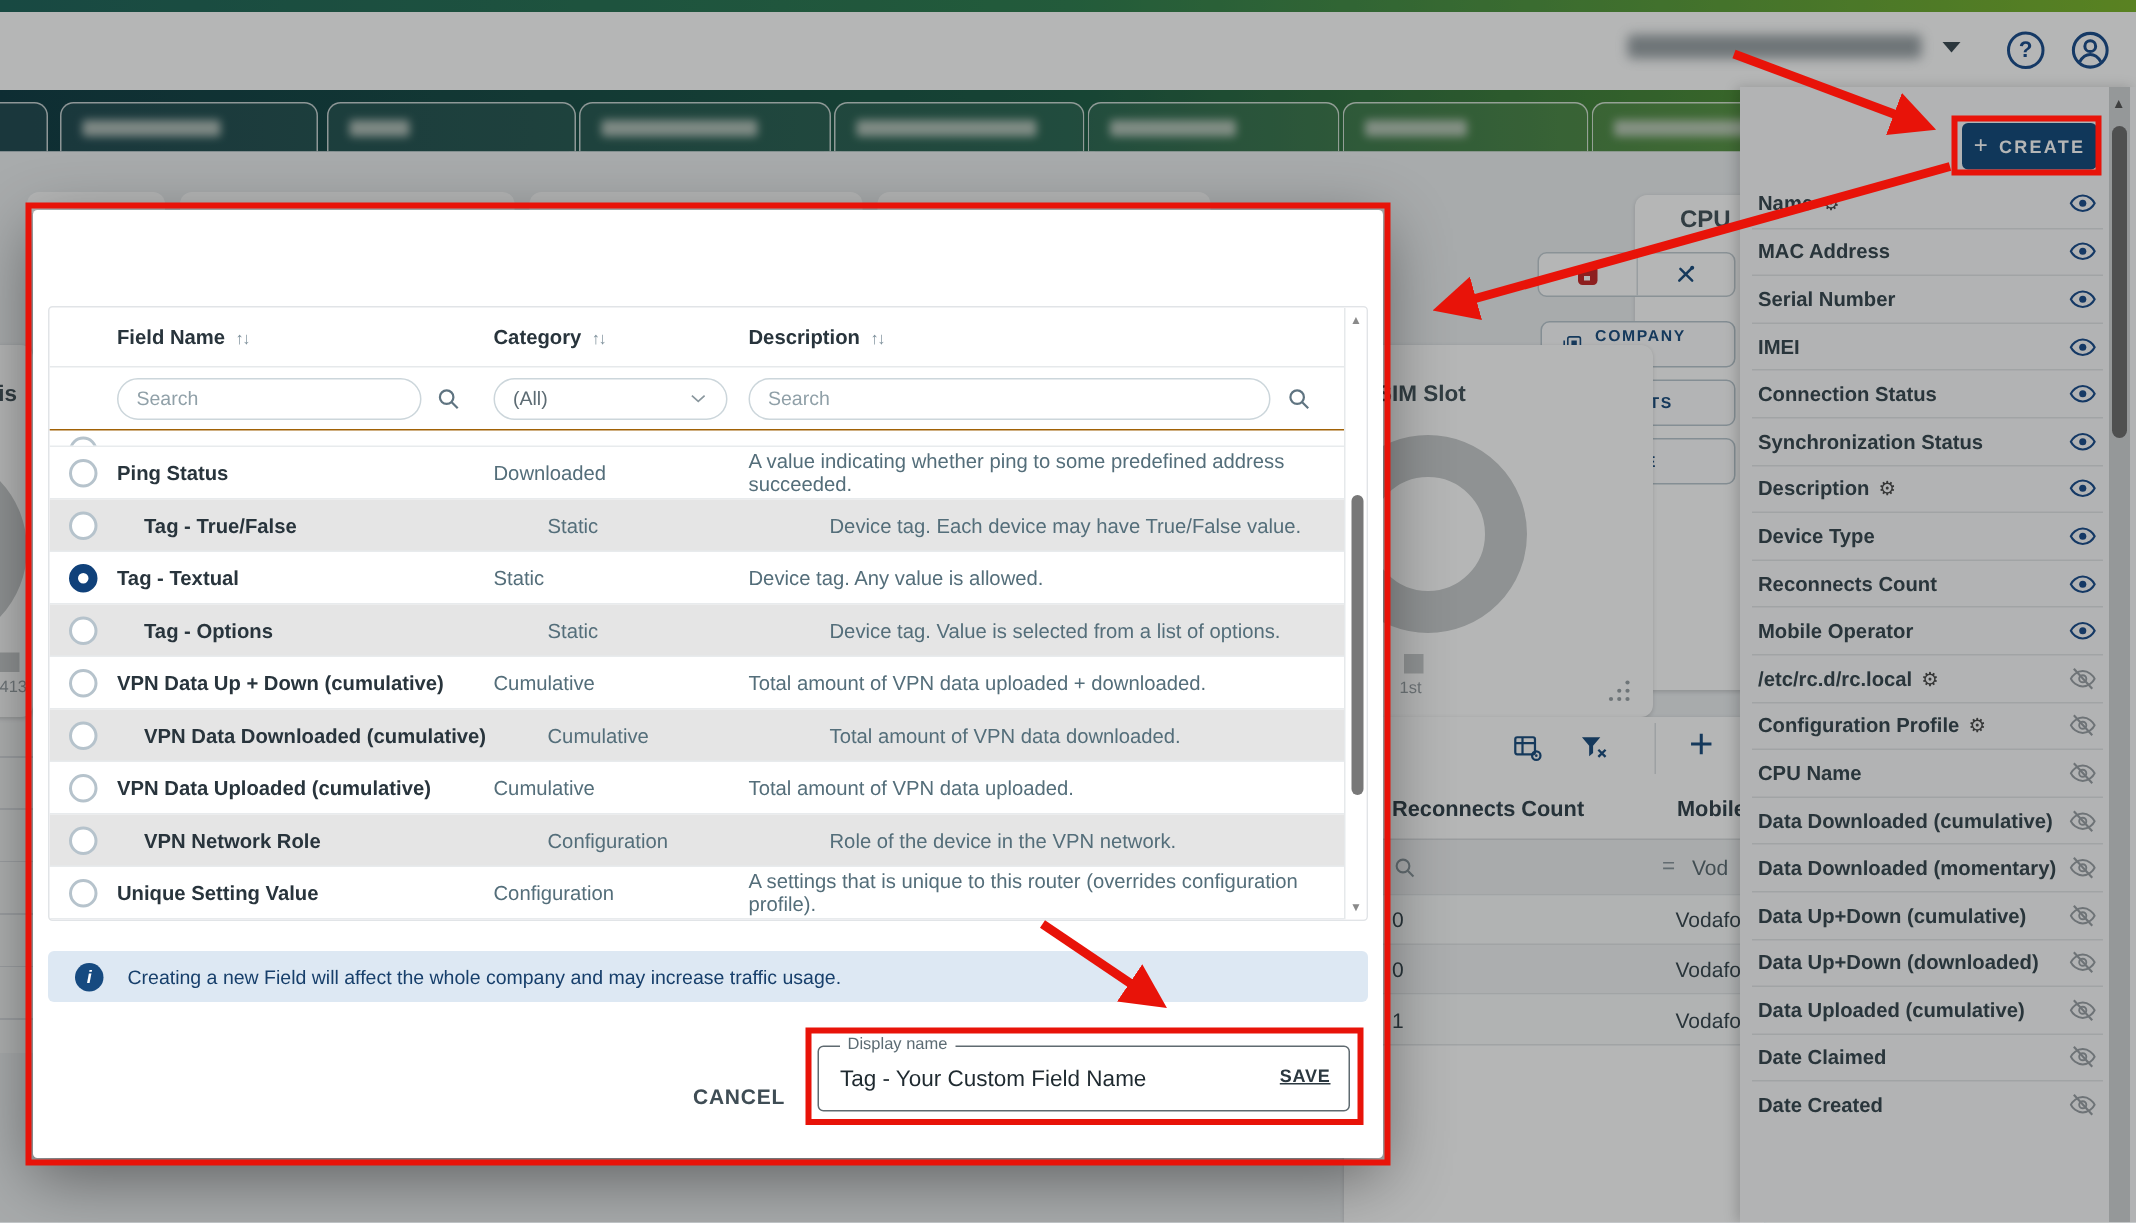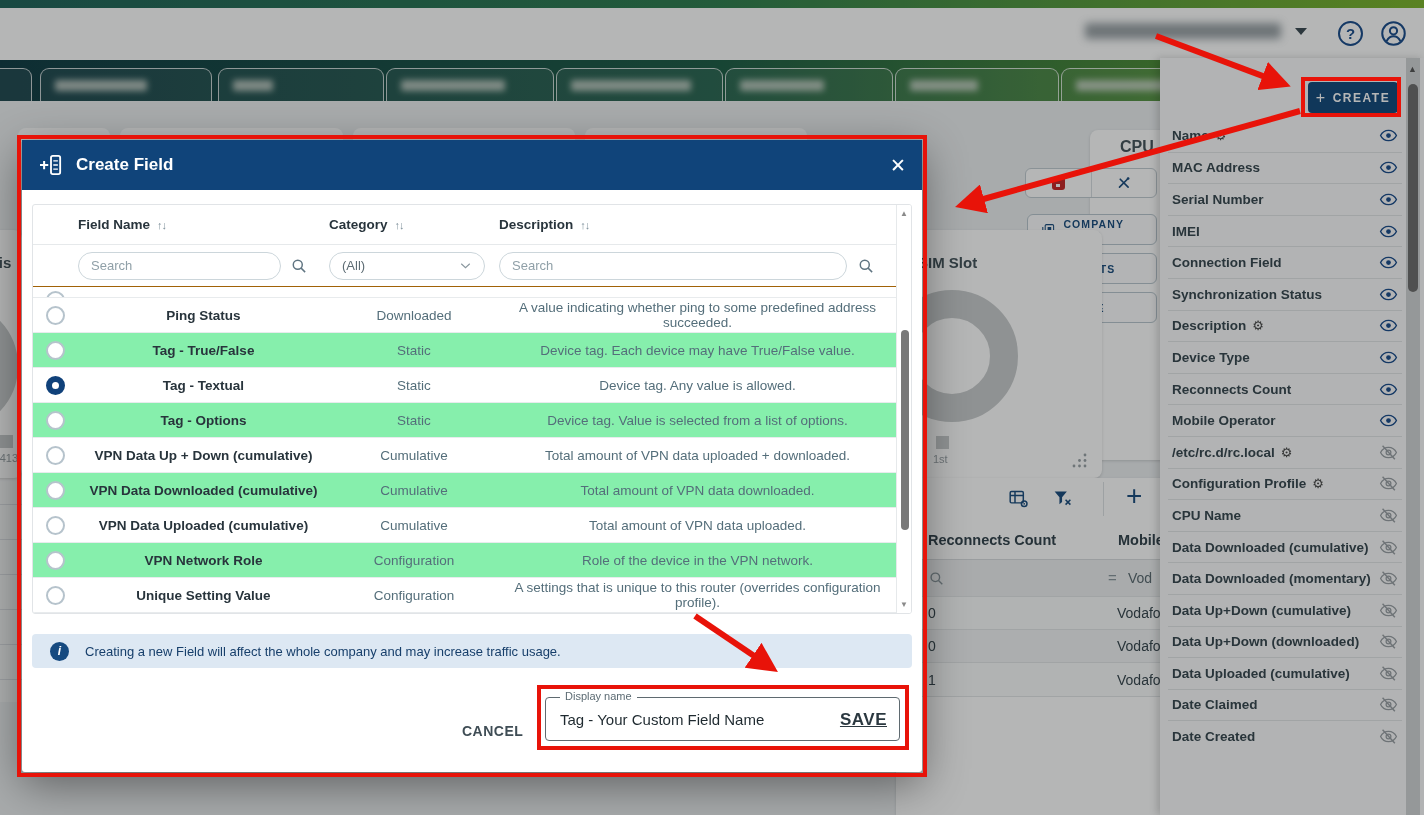"Create Field" div.m-head { html: <div> <svg> <use></use> </svg> <span>Create Field</span> <button>✕</button> </div> -> none }
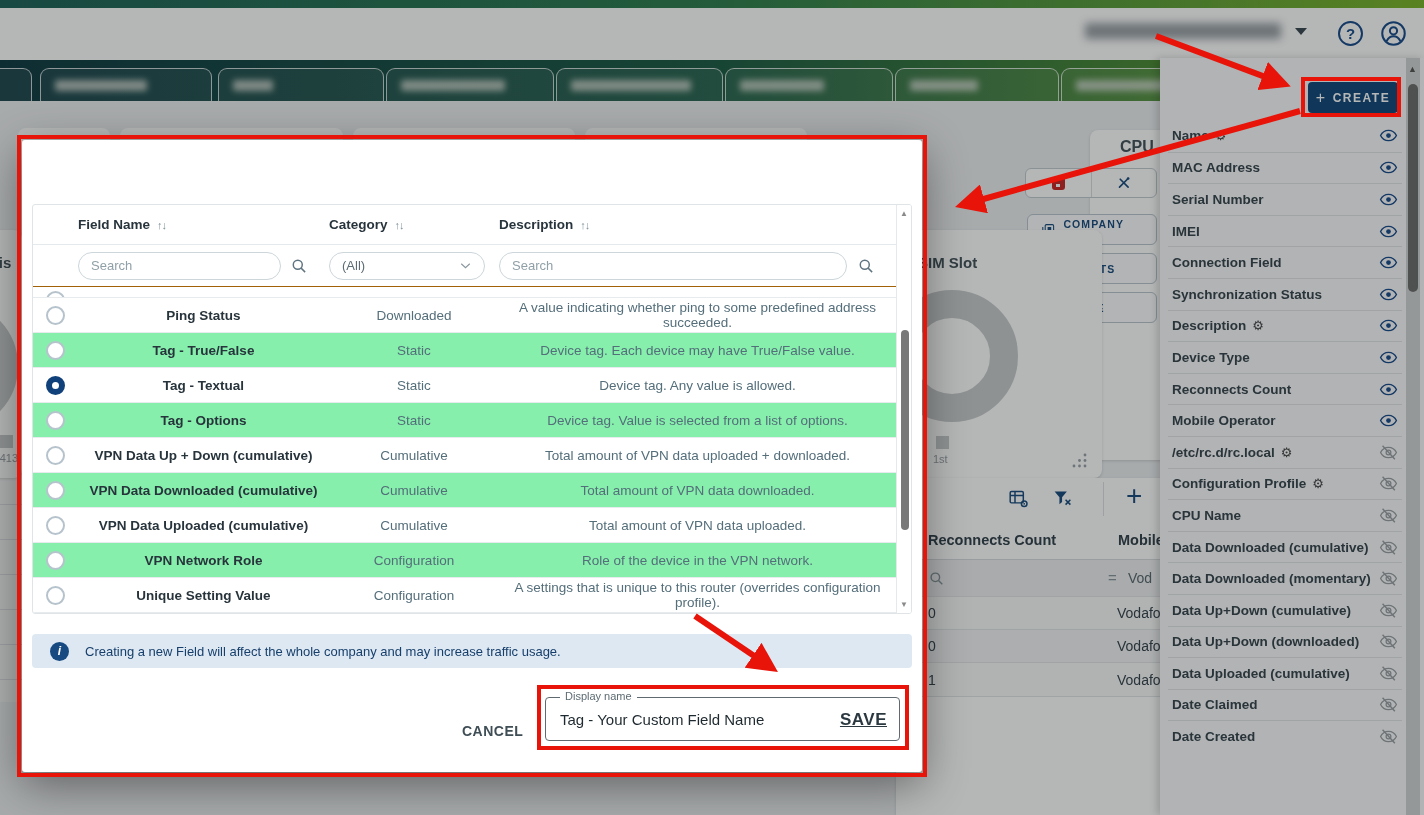"Connection Field" span.sb-label { text: Field -> Status }
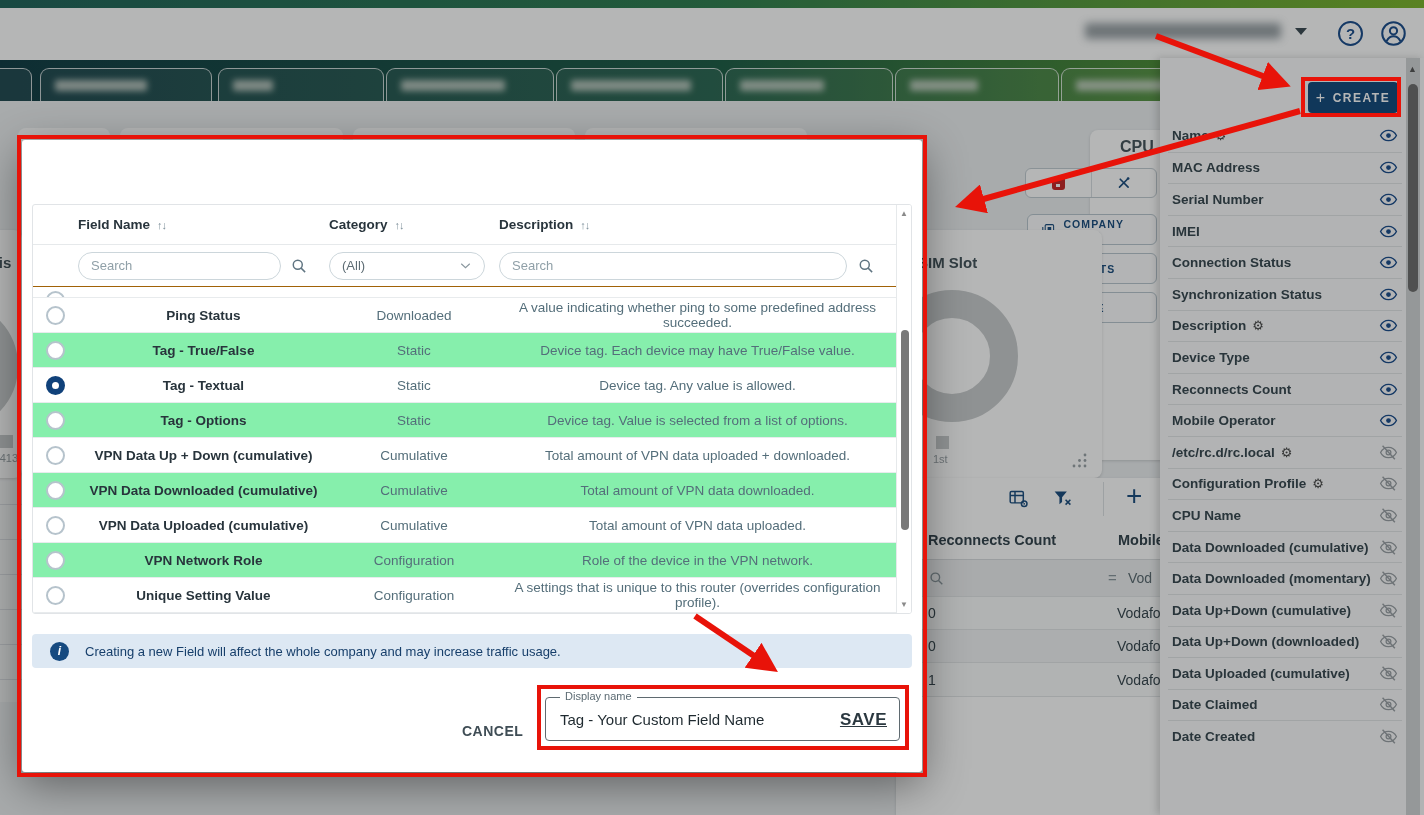"Ping Status" .mrow { text-align: center -> none }
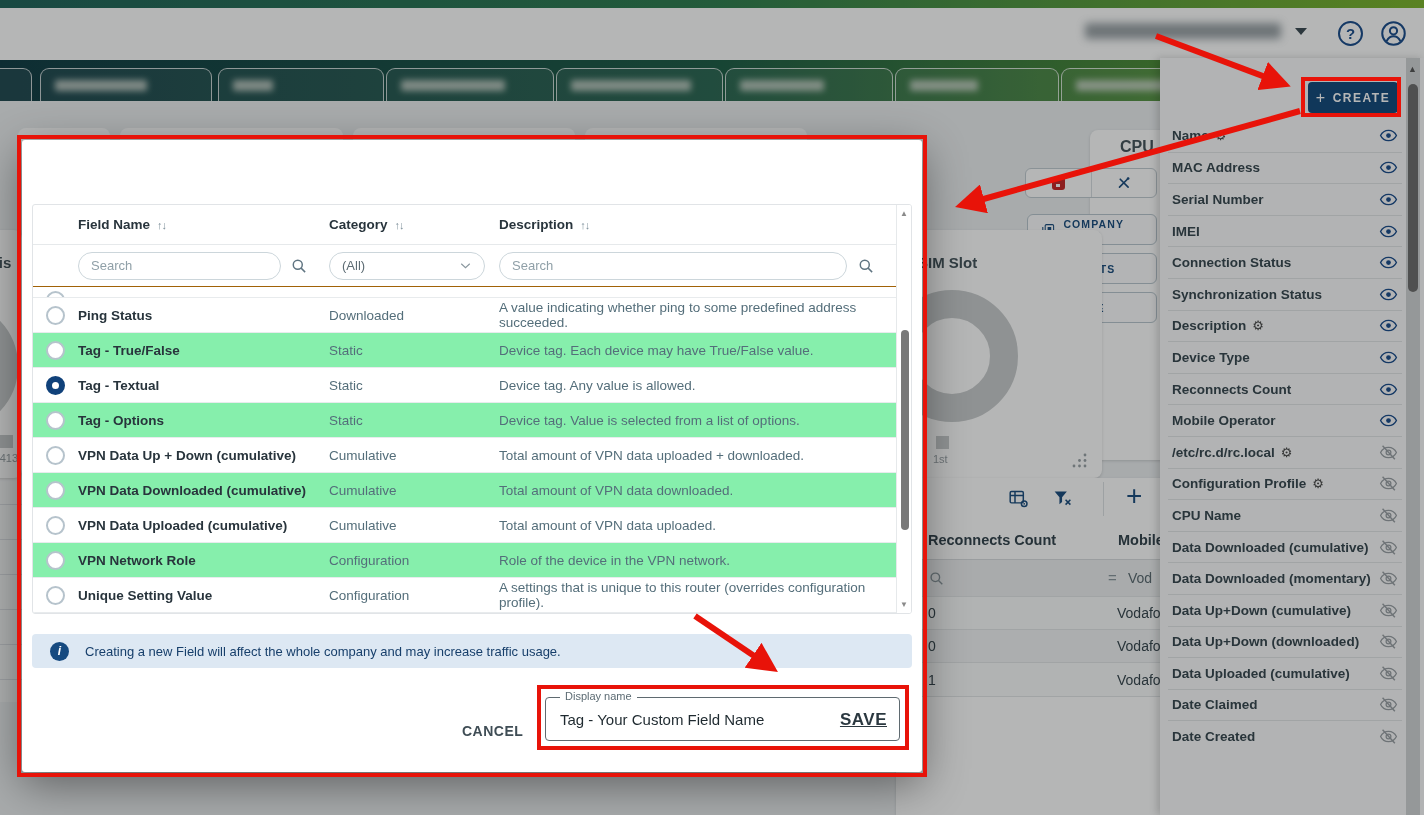"Tag - True/False" .mrow.alt { background: #86efac -> #e5e5e5; gap: none -> 18px }
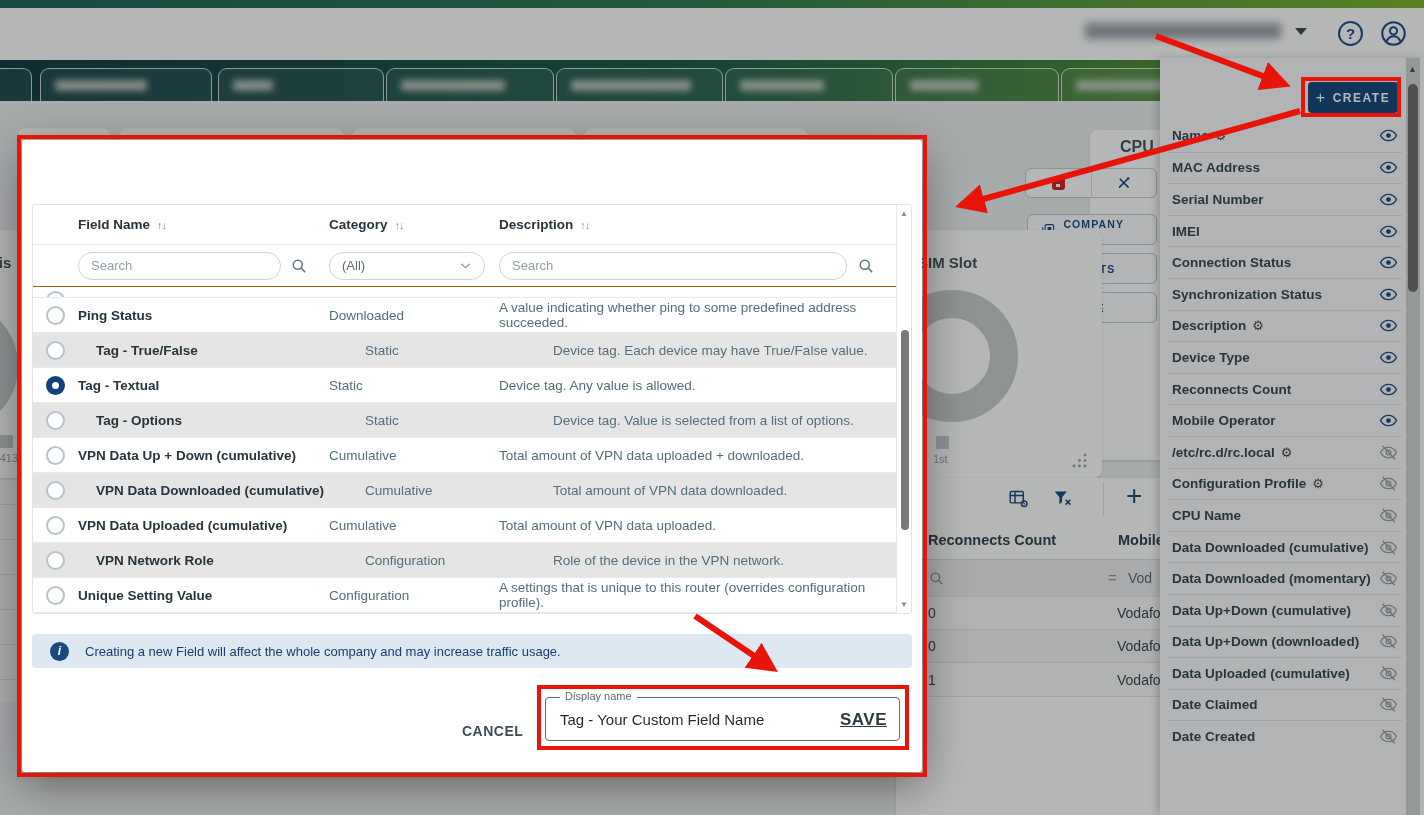"SAVE" .save-btn { font-size: 17px -> 12px }
